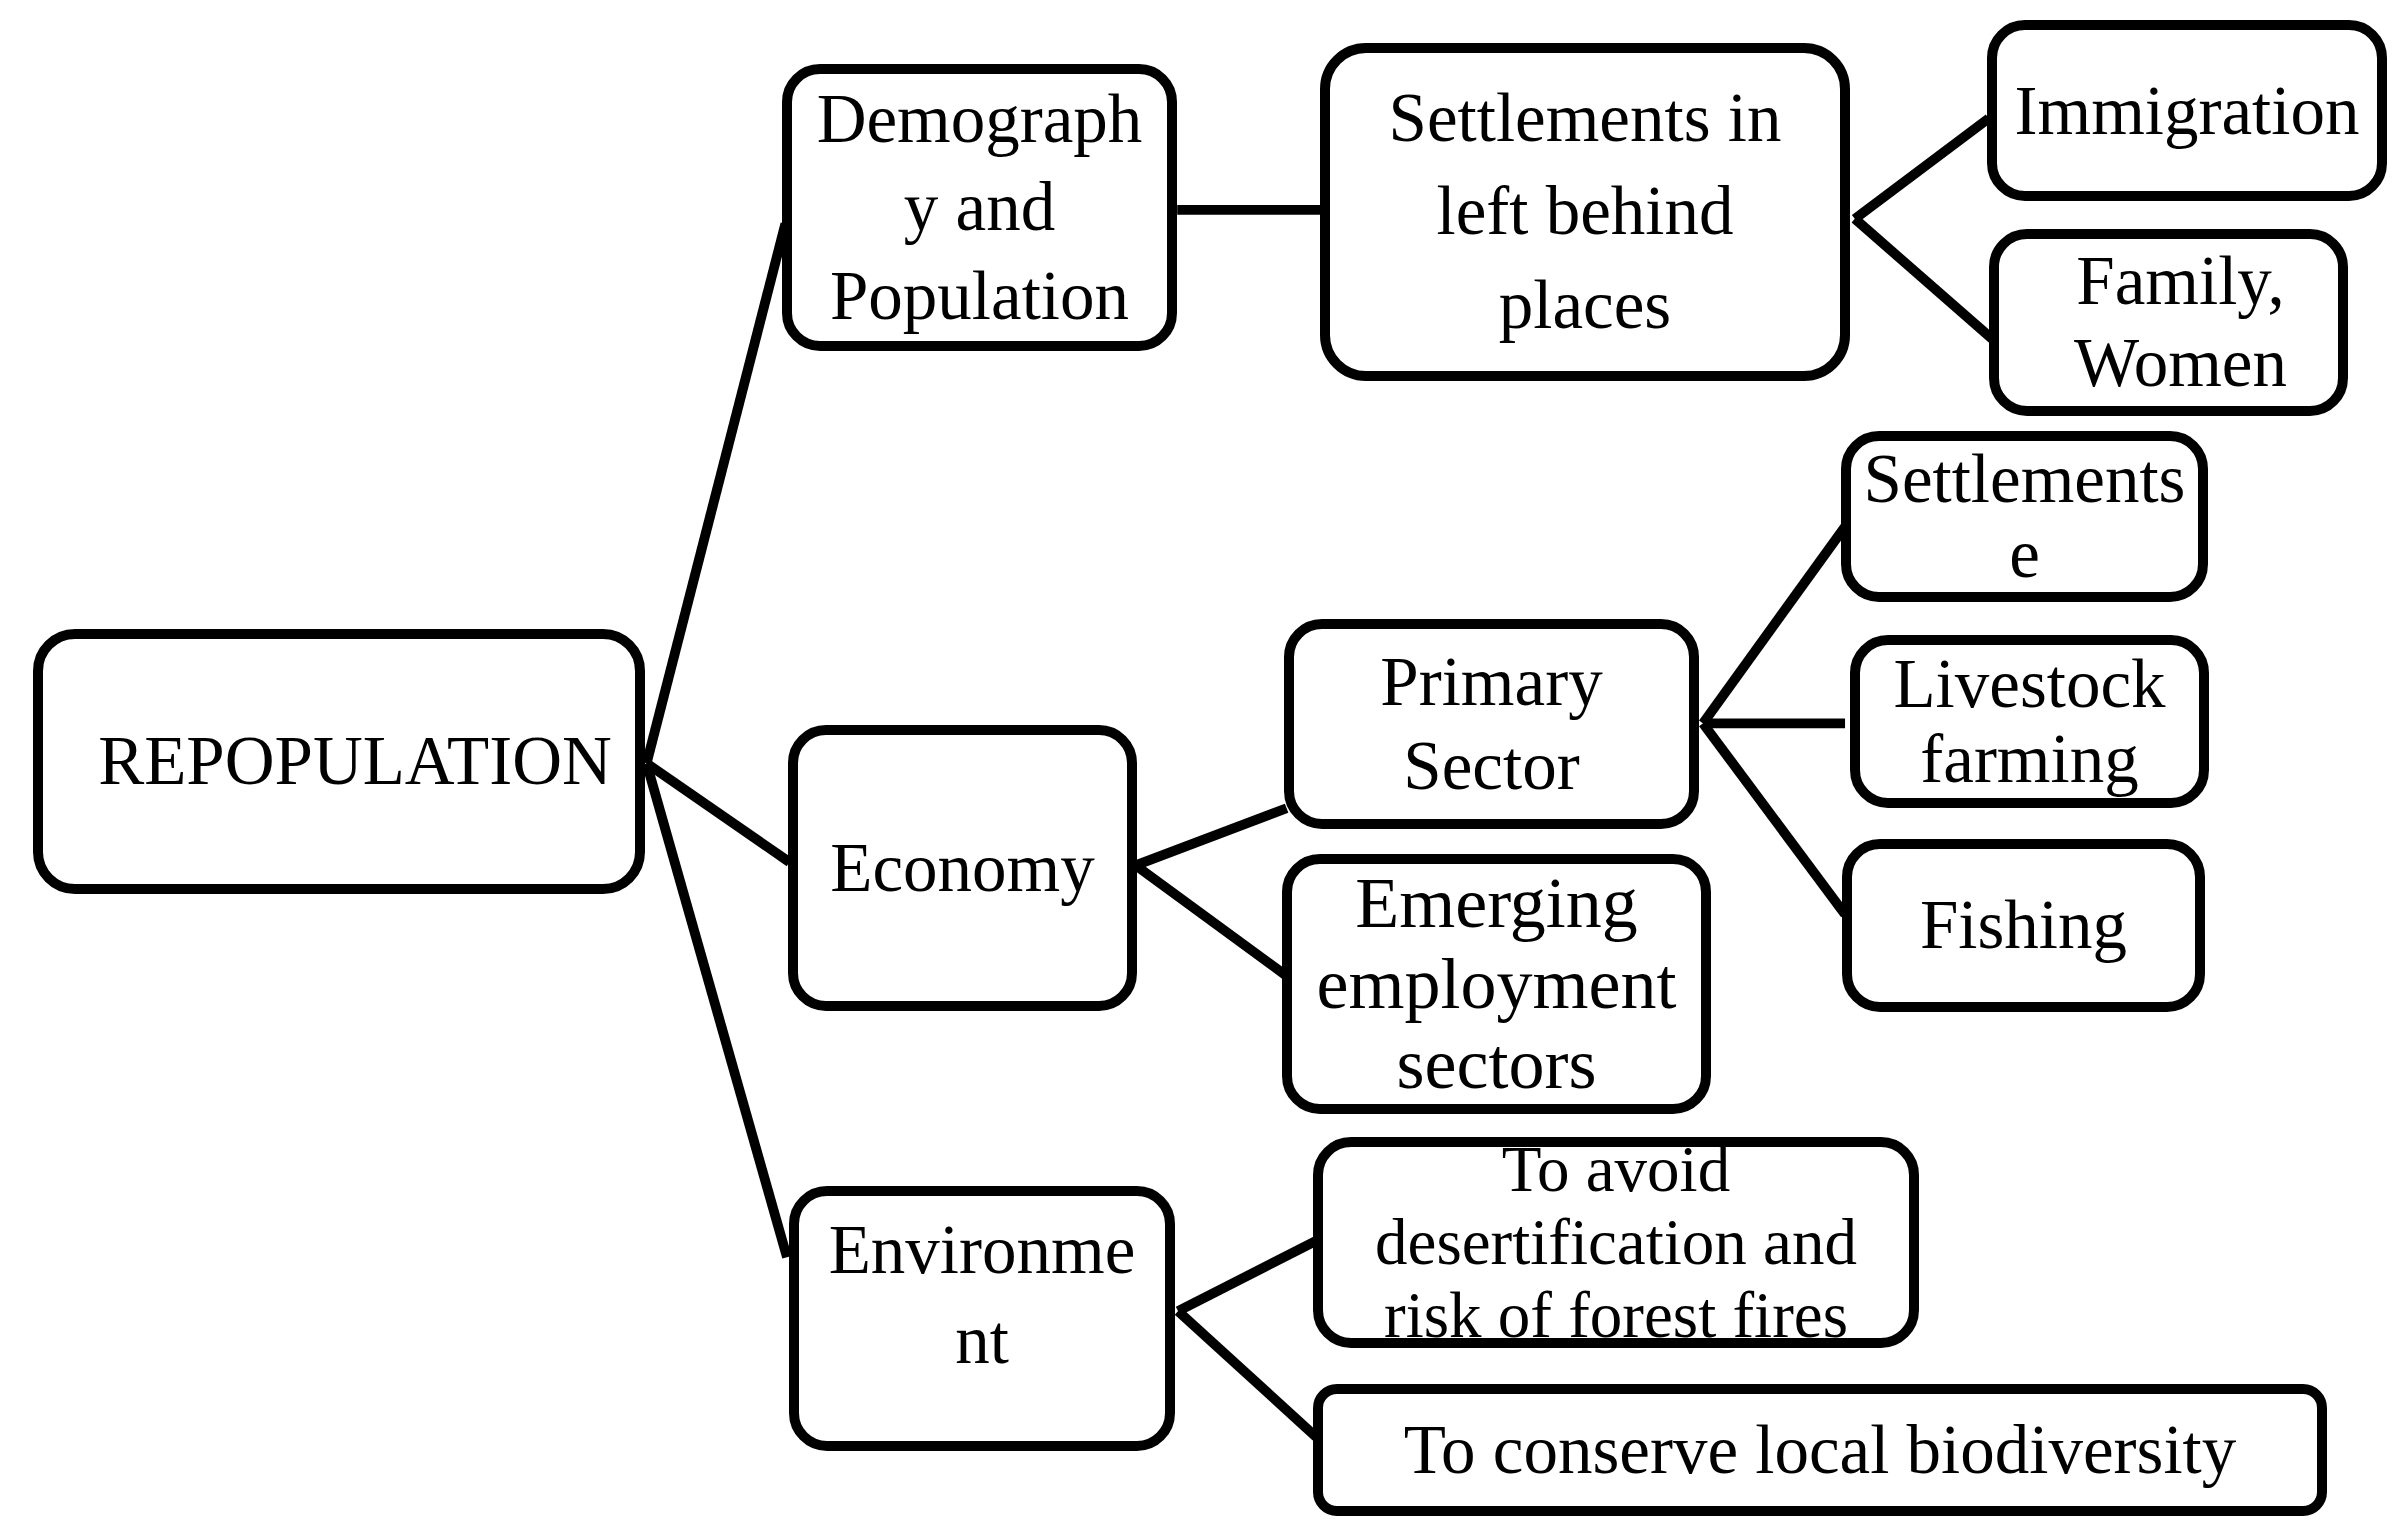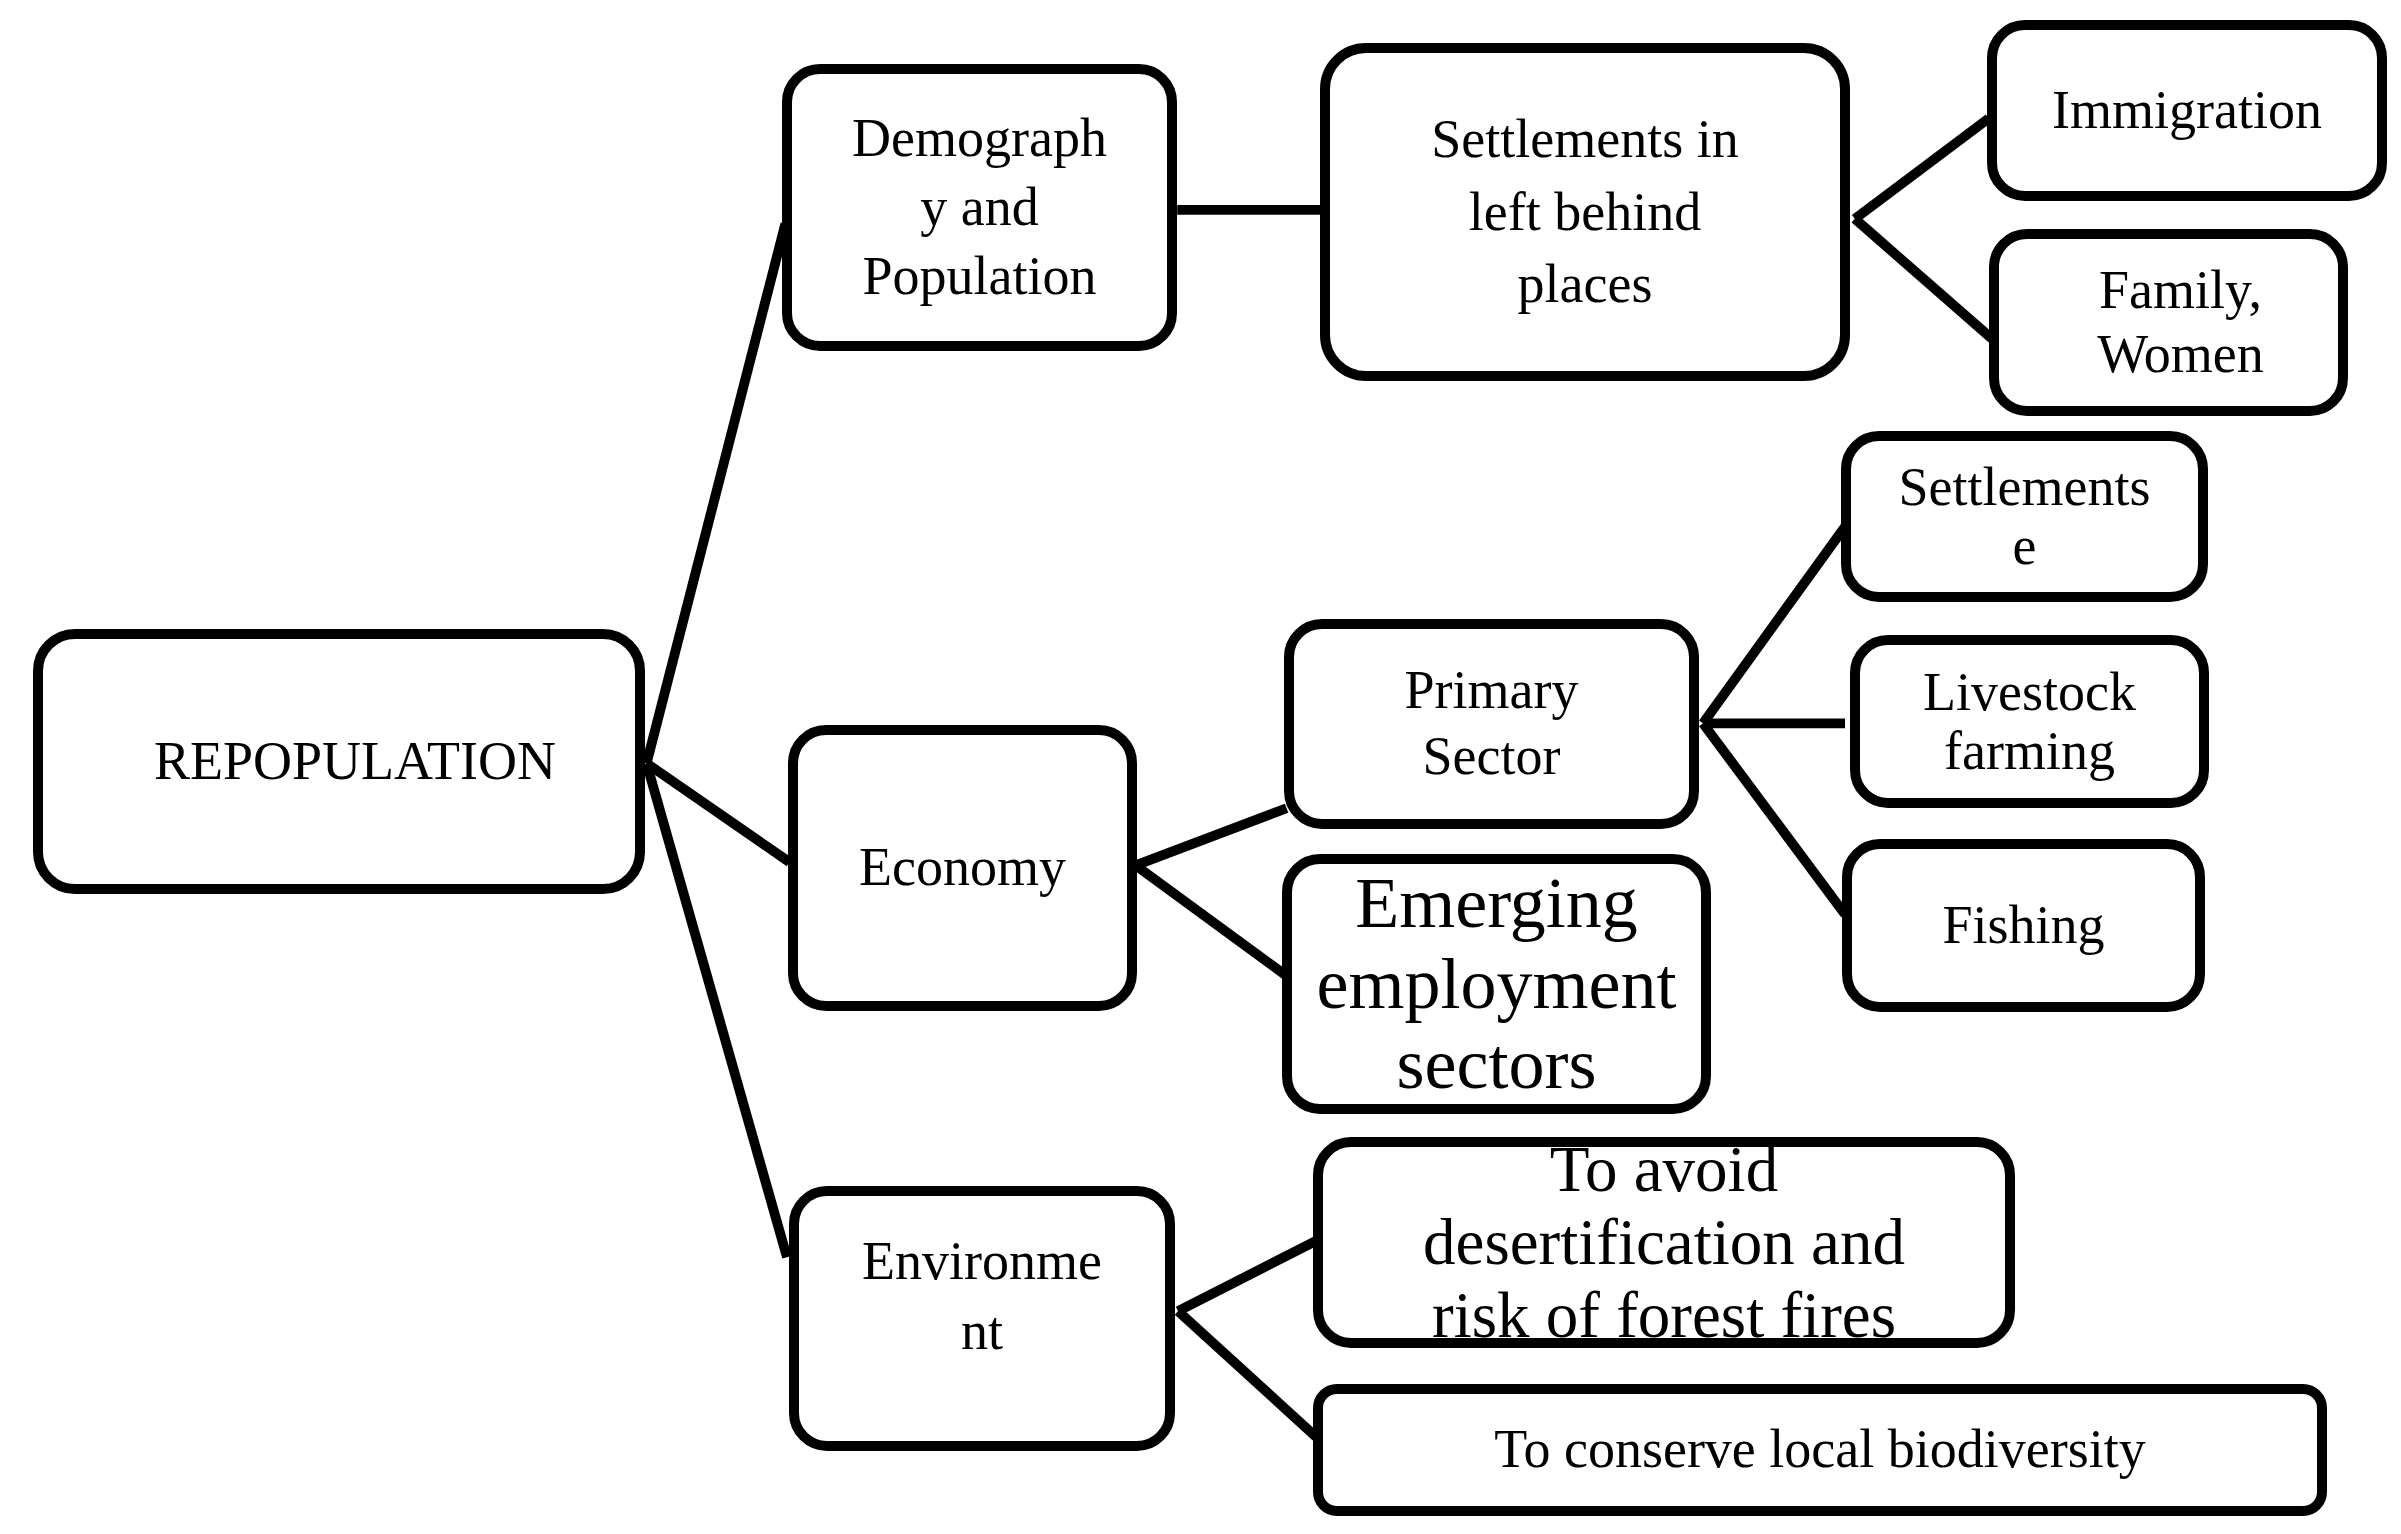"Demograph" .node { font-size: 54px -> 69px }
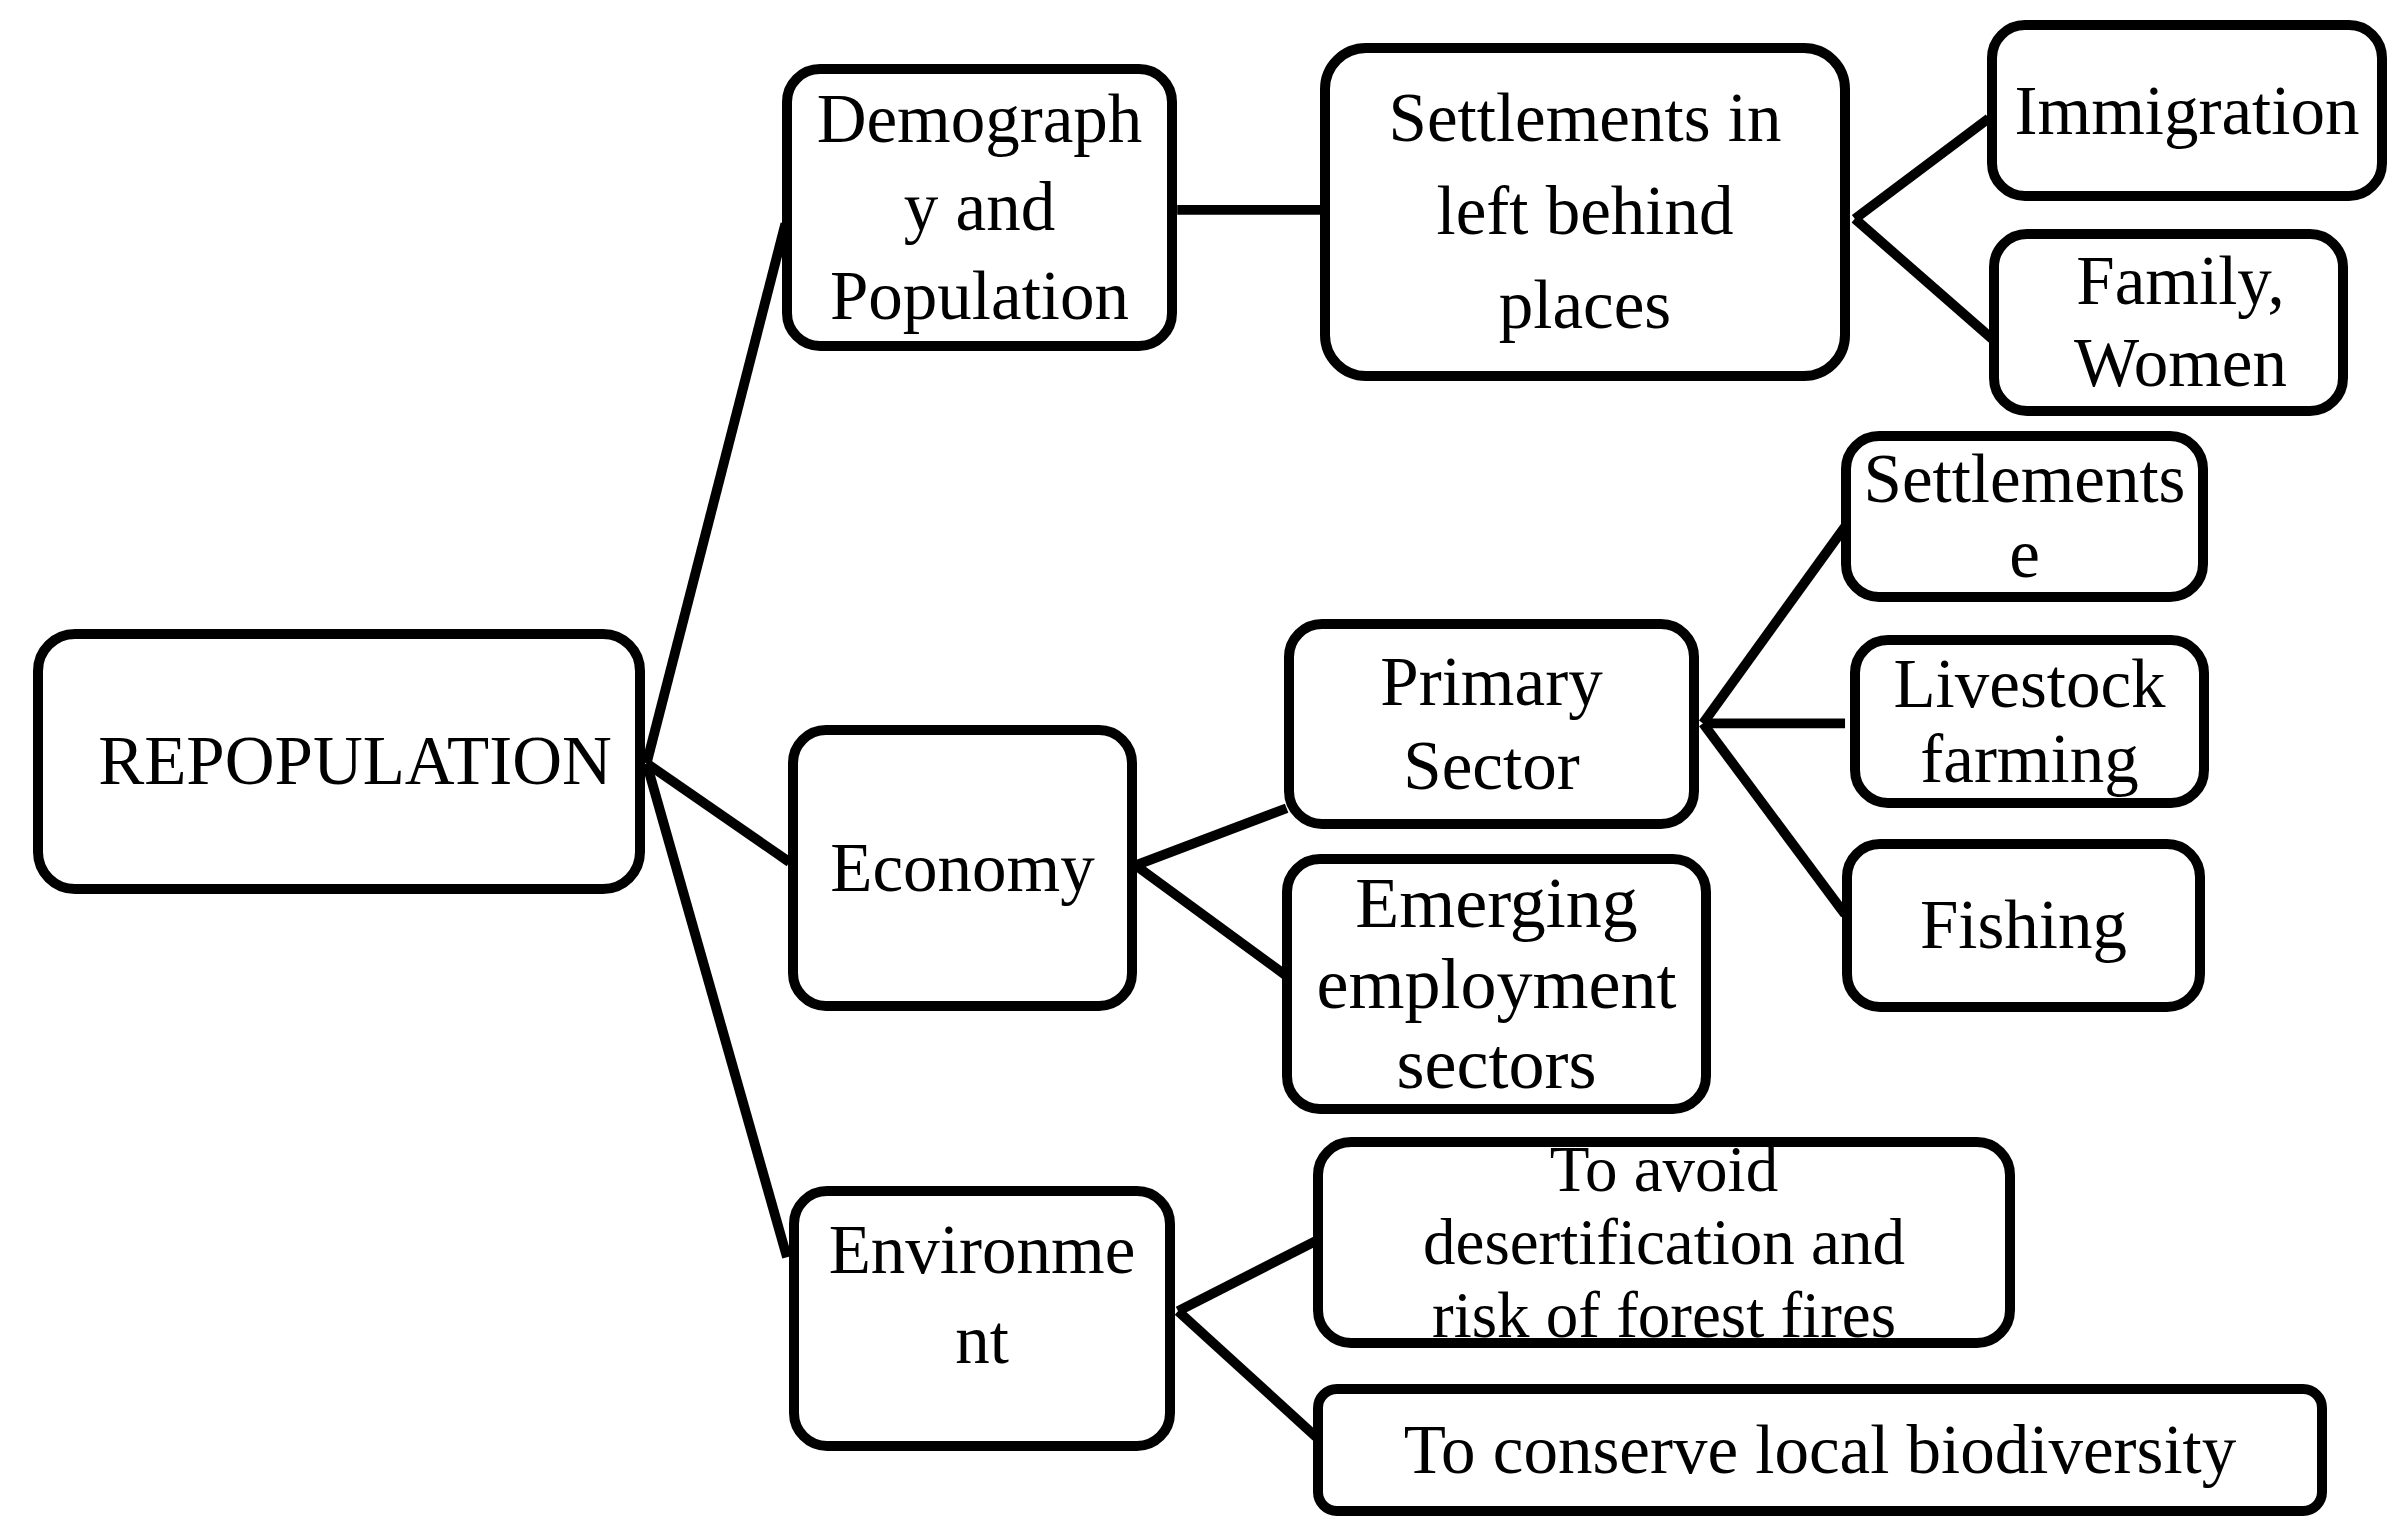"To avoid" .n-avoid { width: 702px -> 606px }
